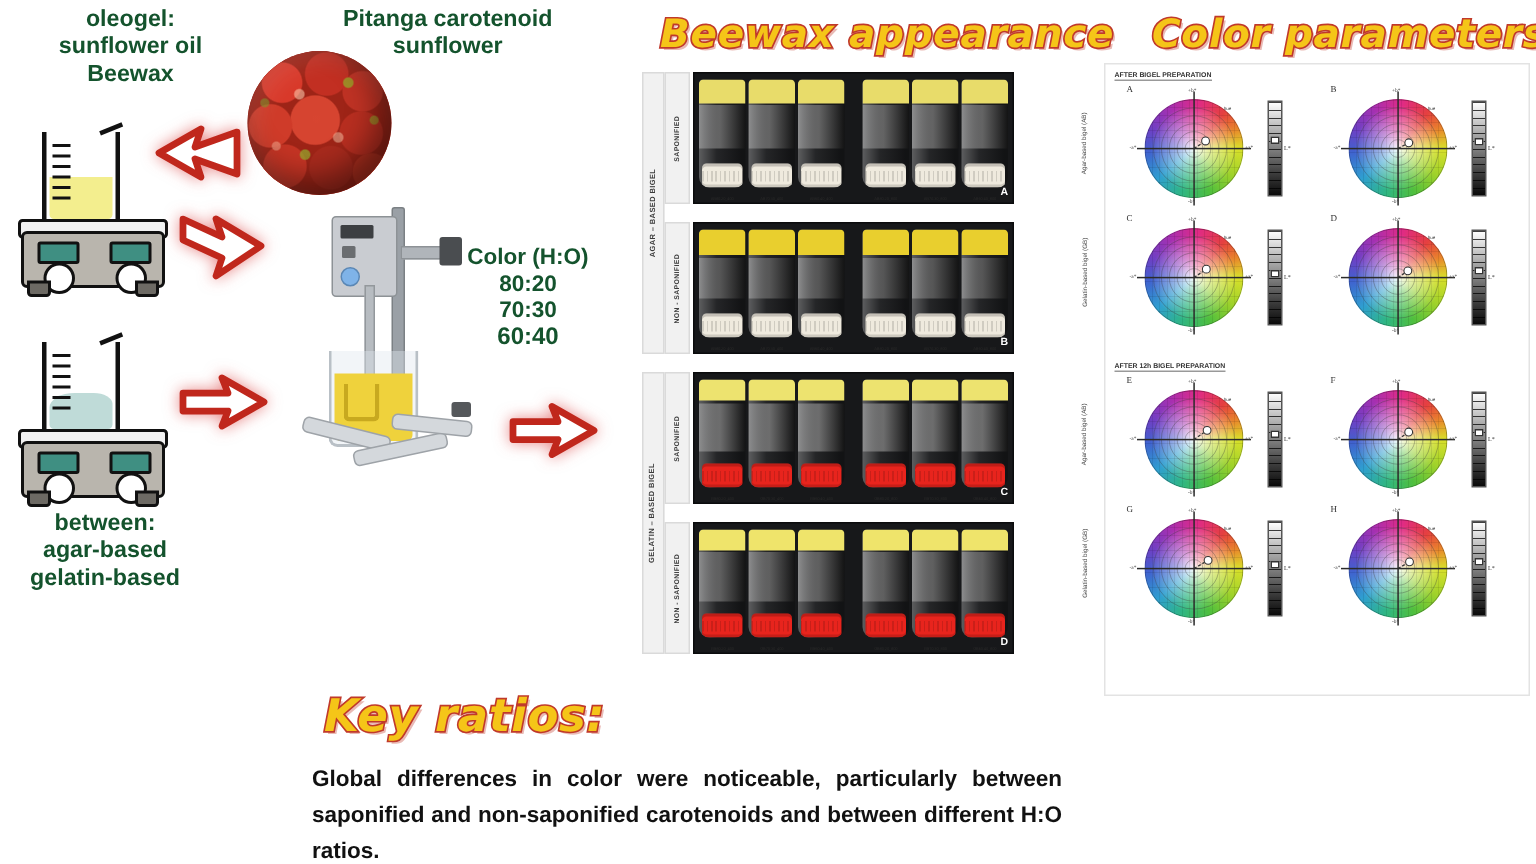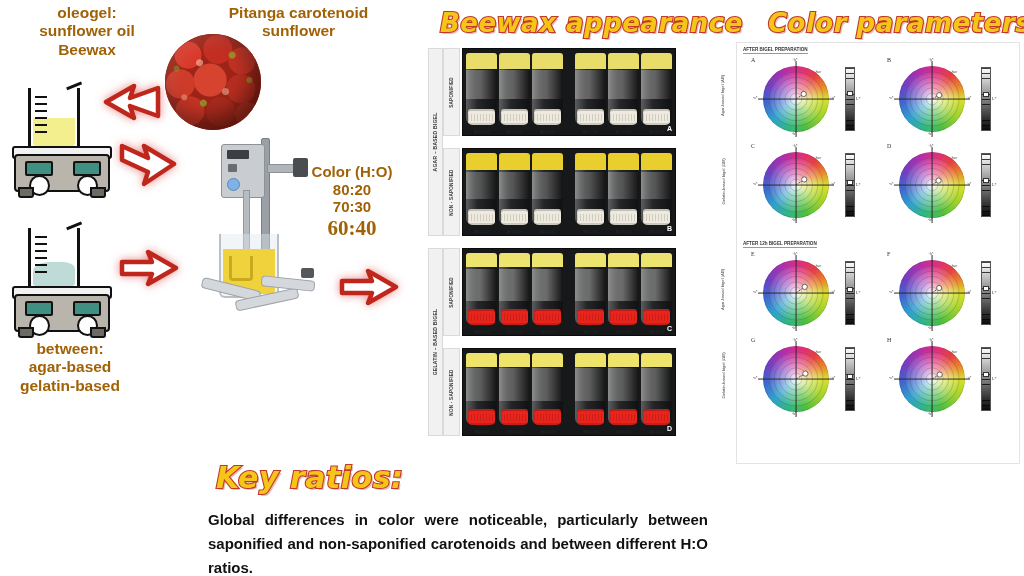"oleogel:" .bodytxt { color: #a16207 -> #14532d }
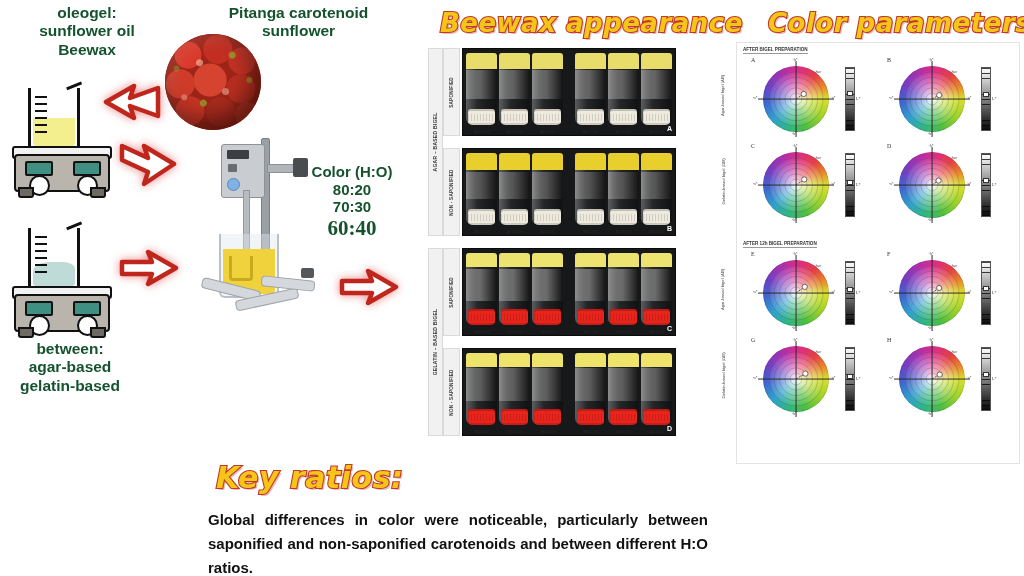"60:40" div { font-family: Liberation Serif, serif -> none; font-size: 21px -> 16px }
